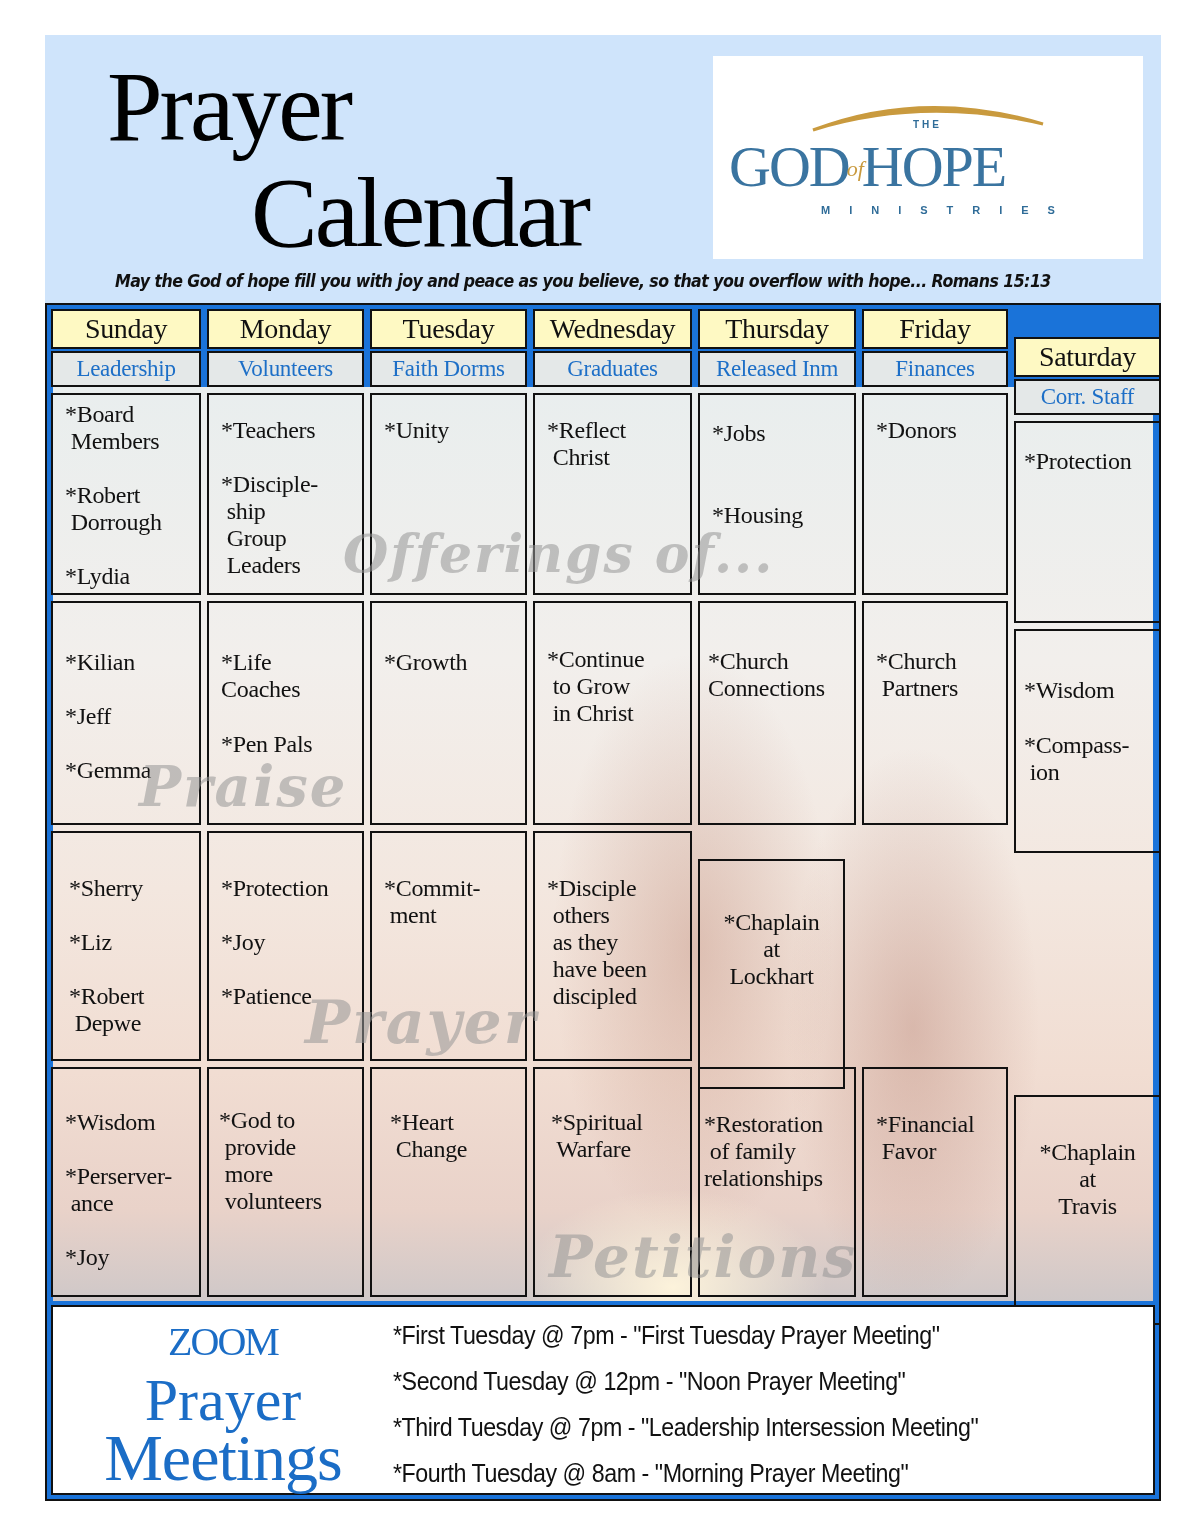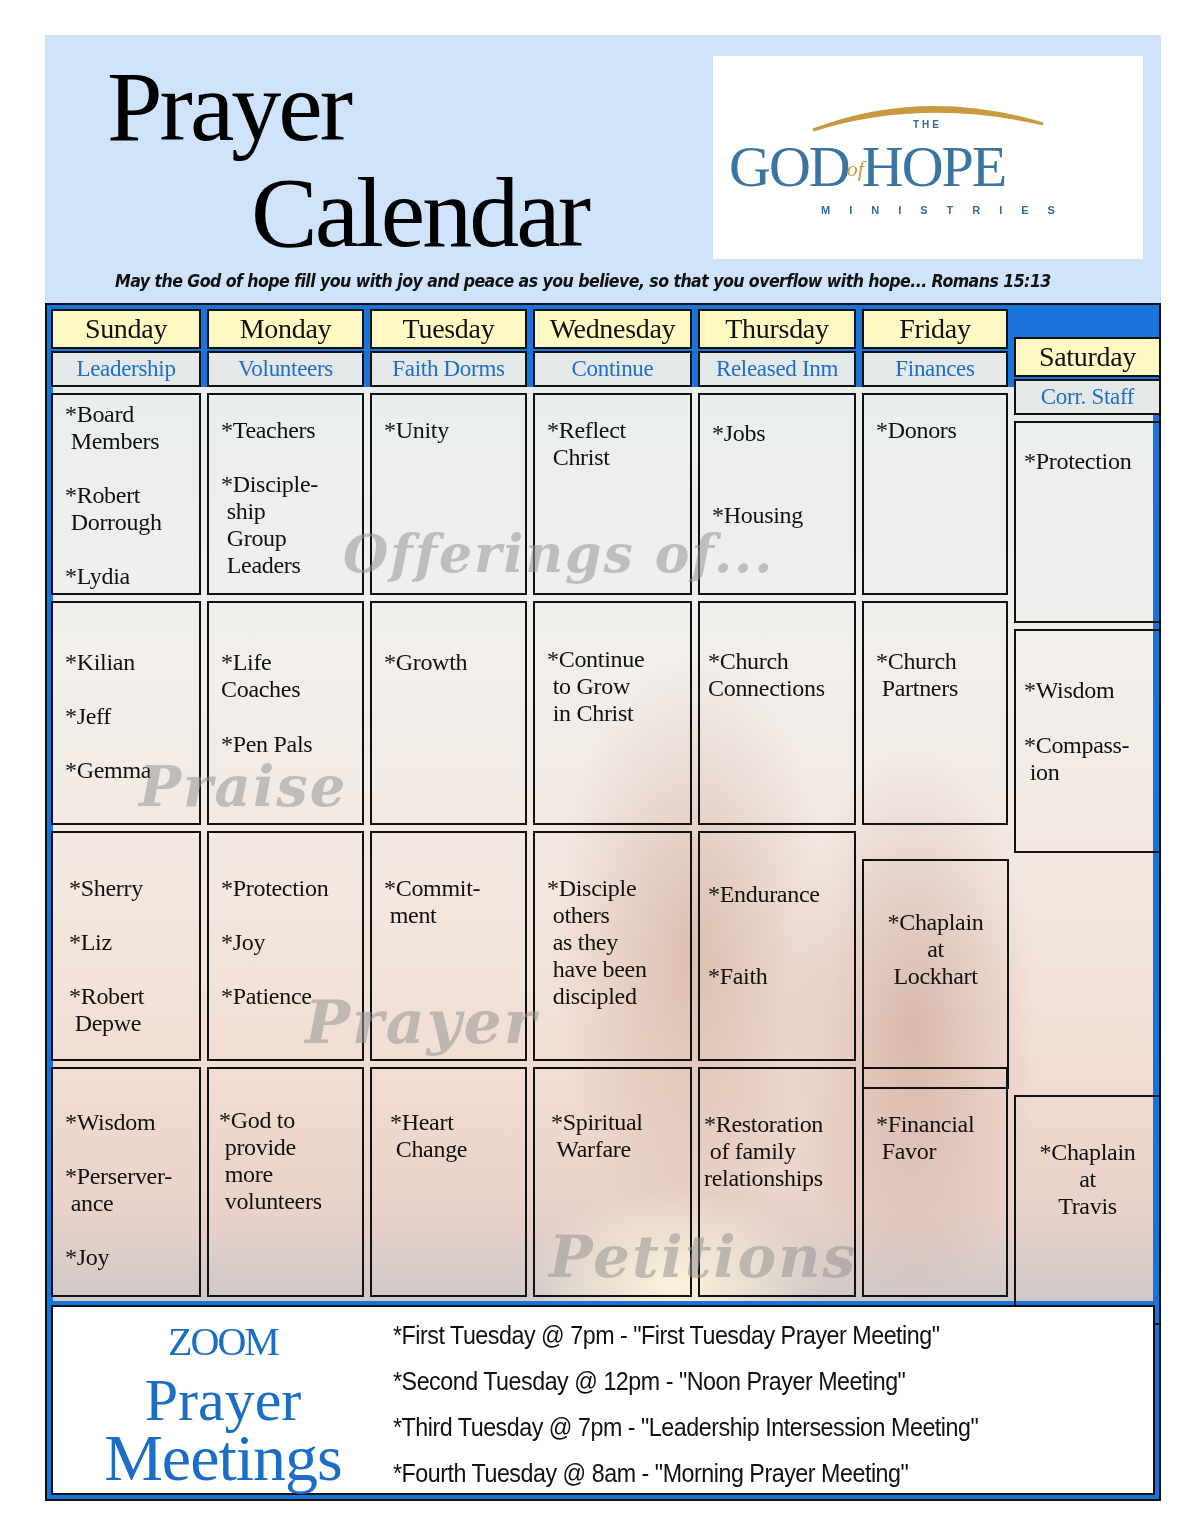"Continue" span { text: Continue -> Graduates }
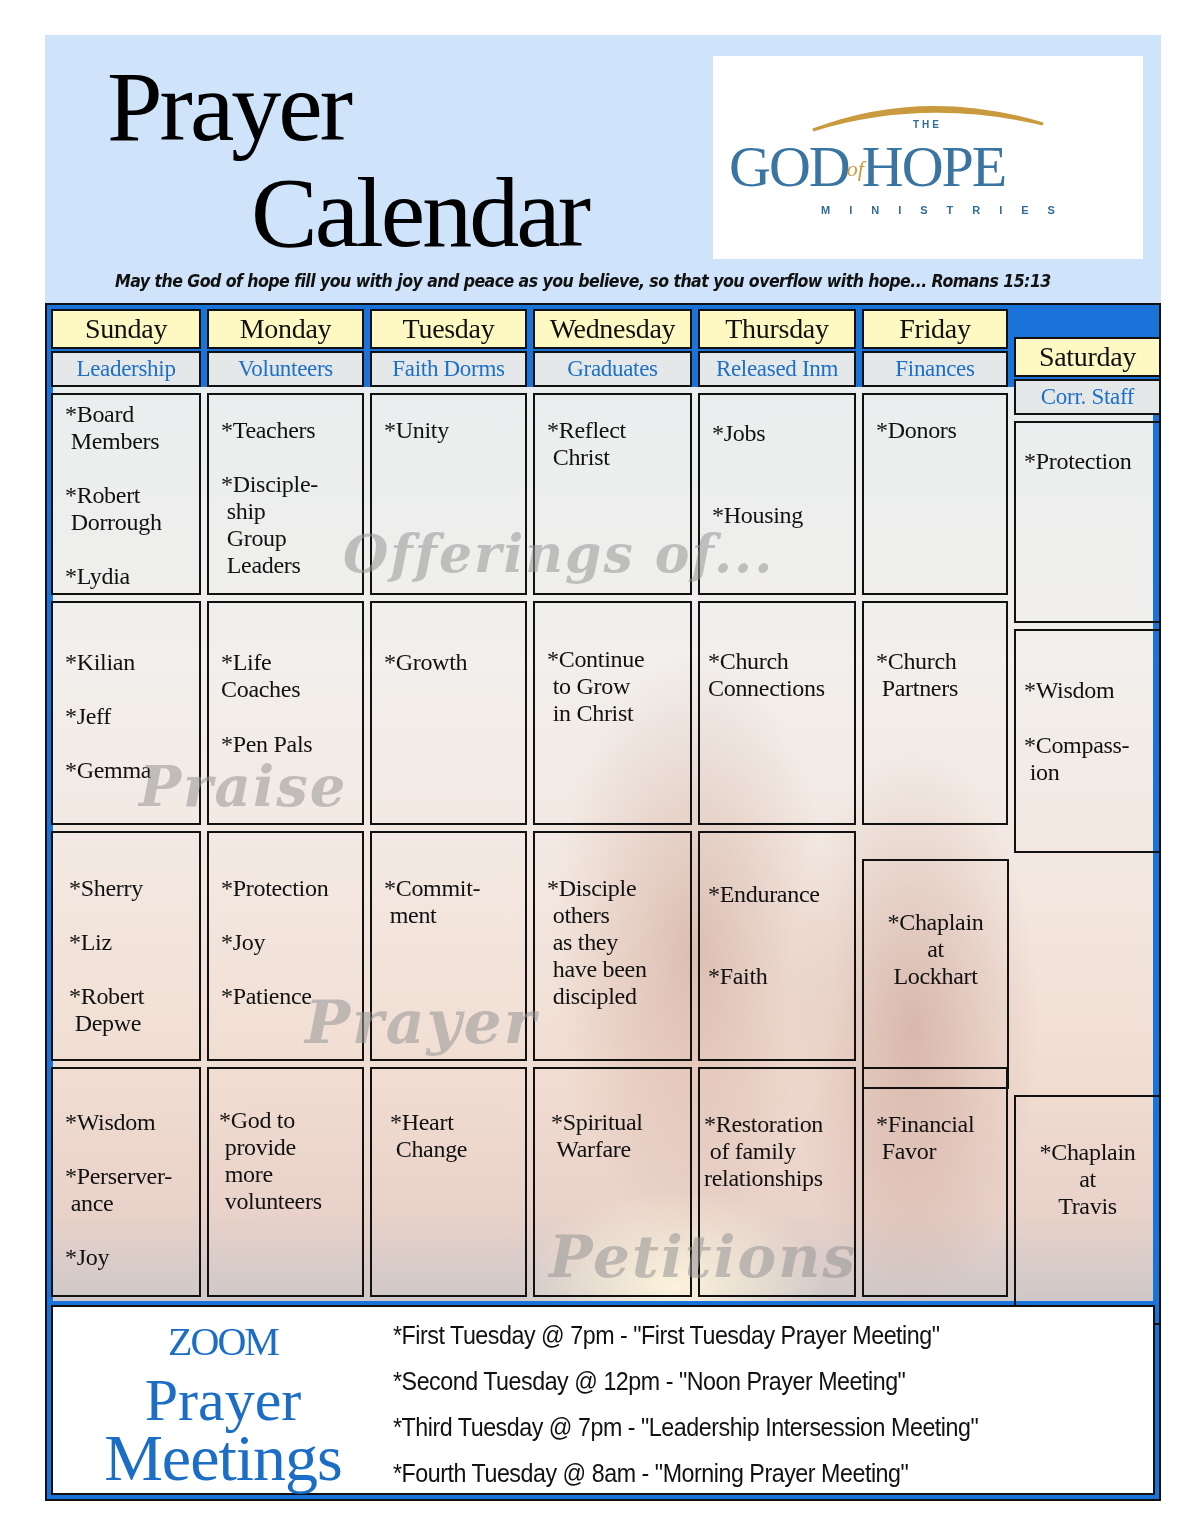"*Endurance" div.cell { html: <div> <div> <div>*Endurance</div> <div>*Faith</div> </div> </div> -> none }
